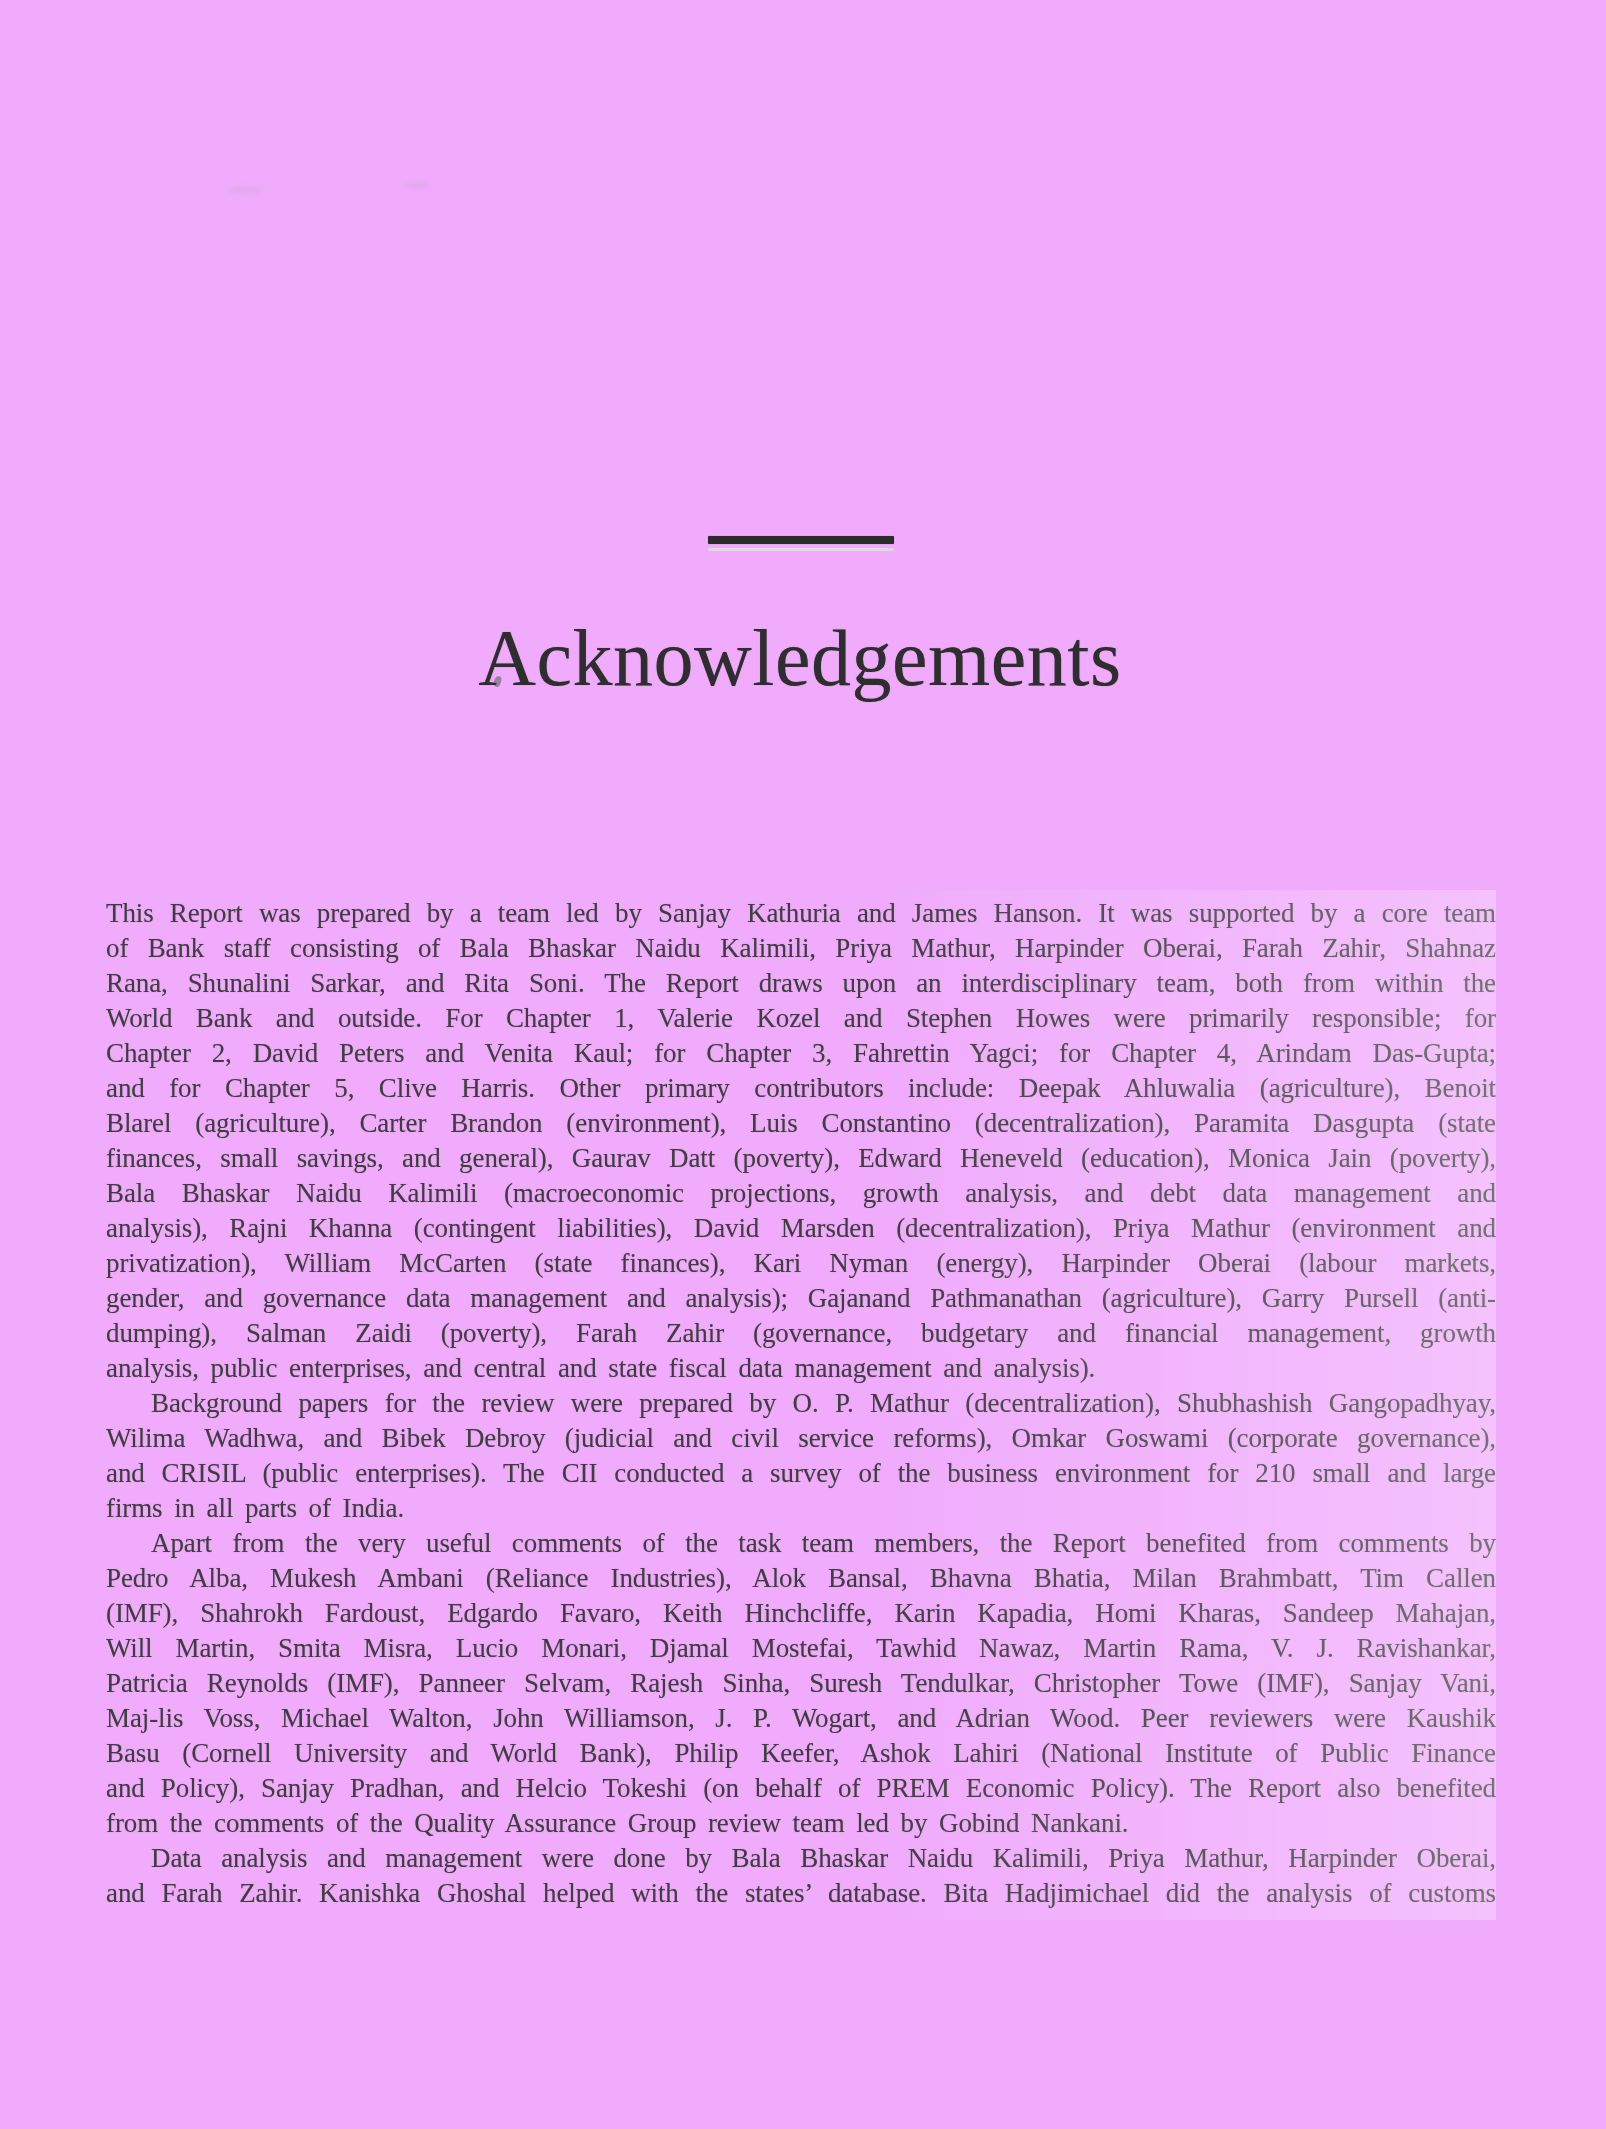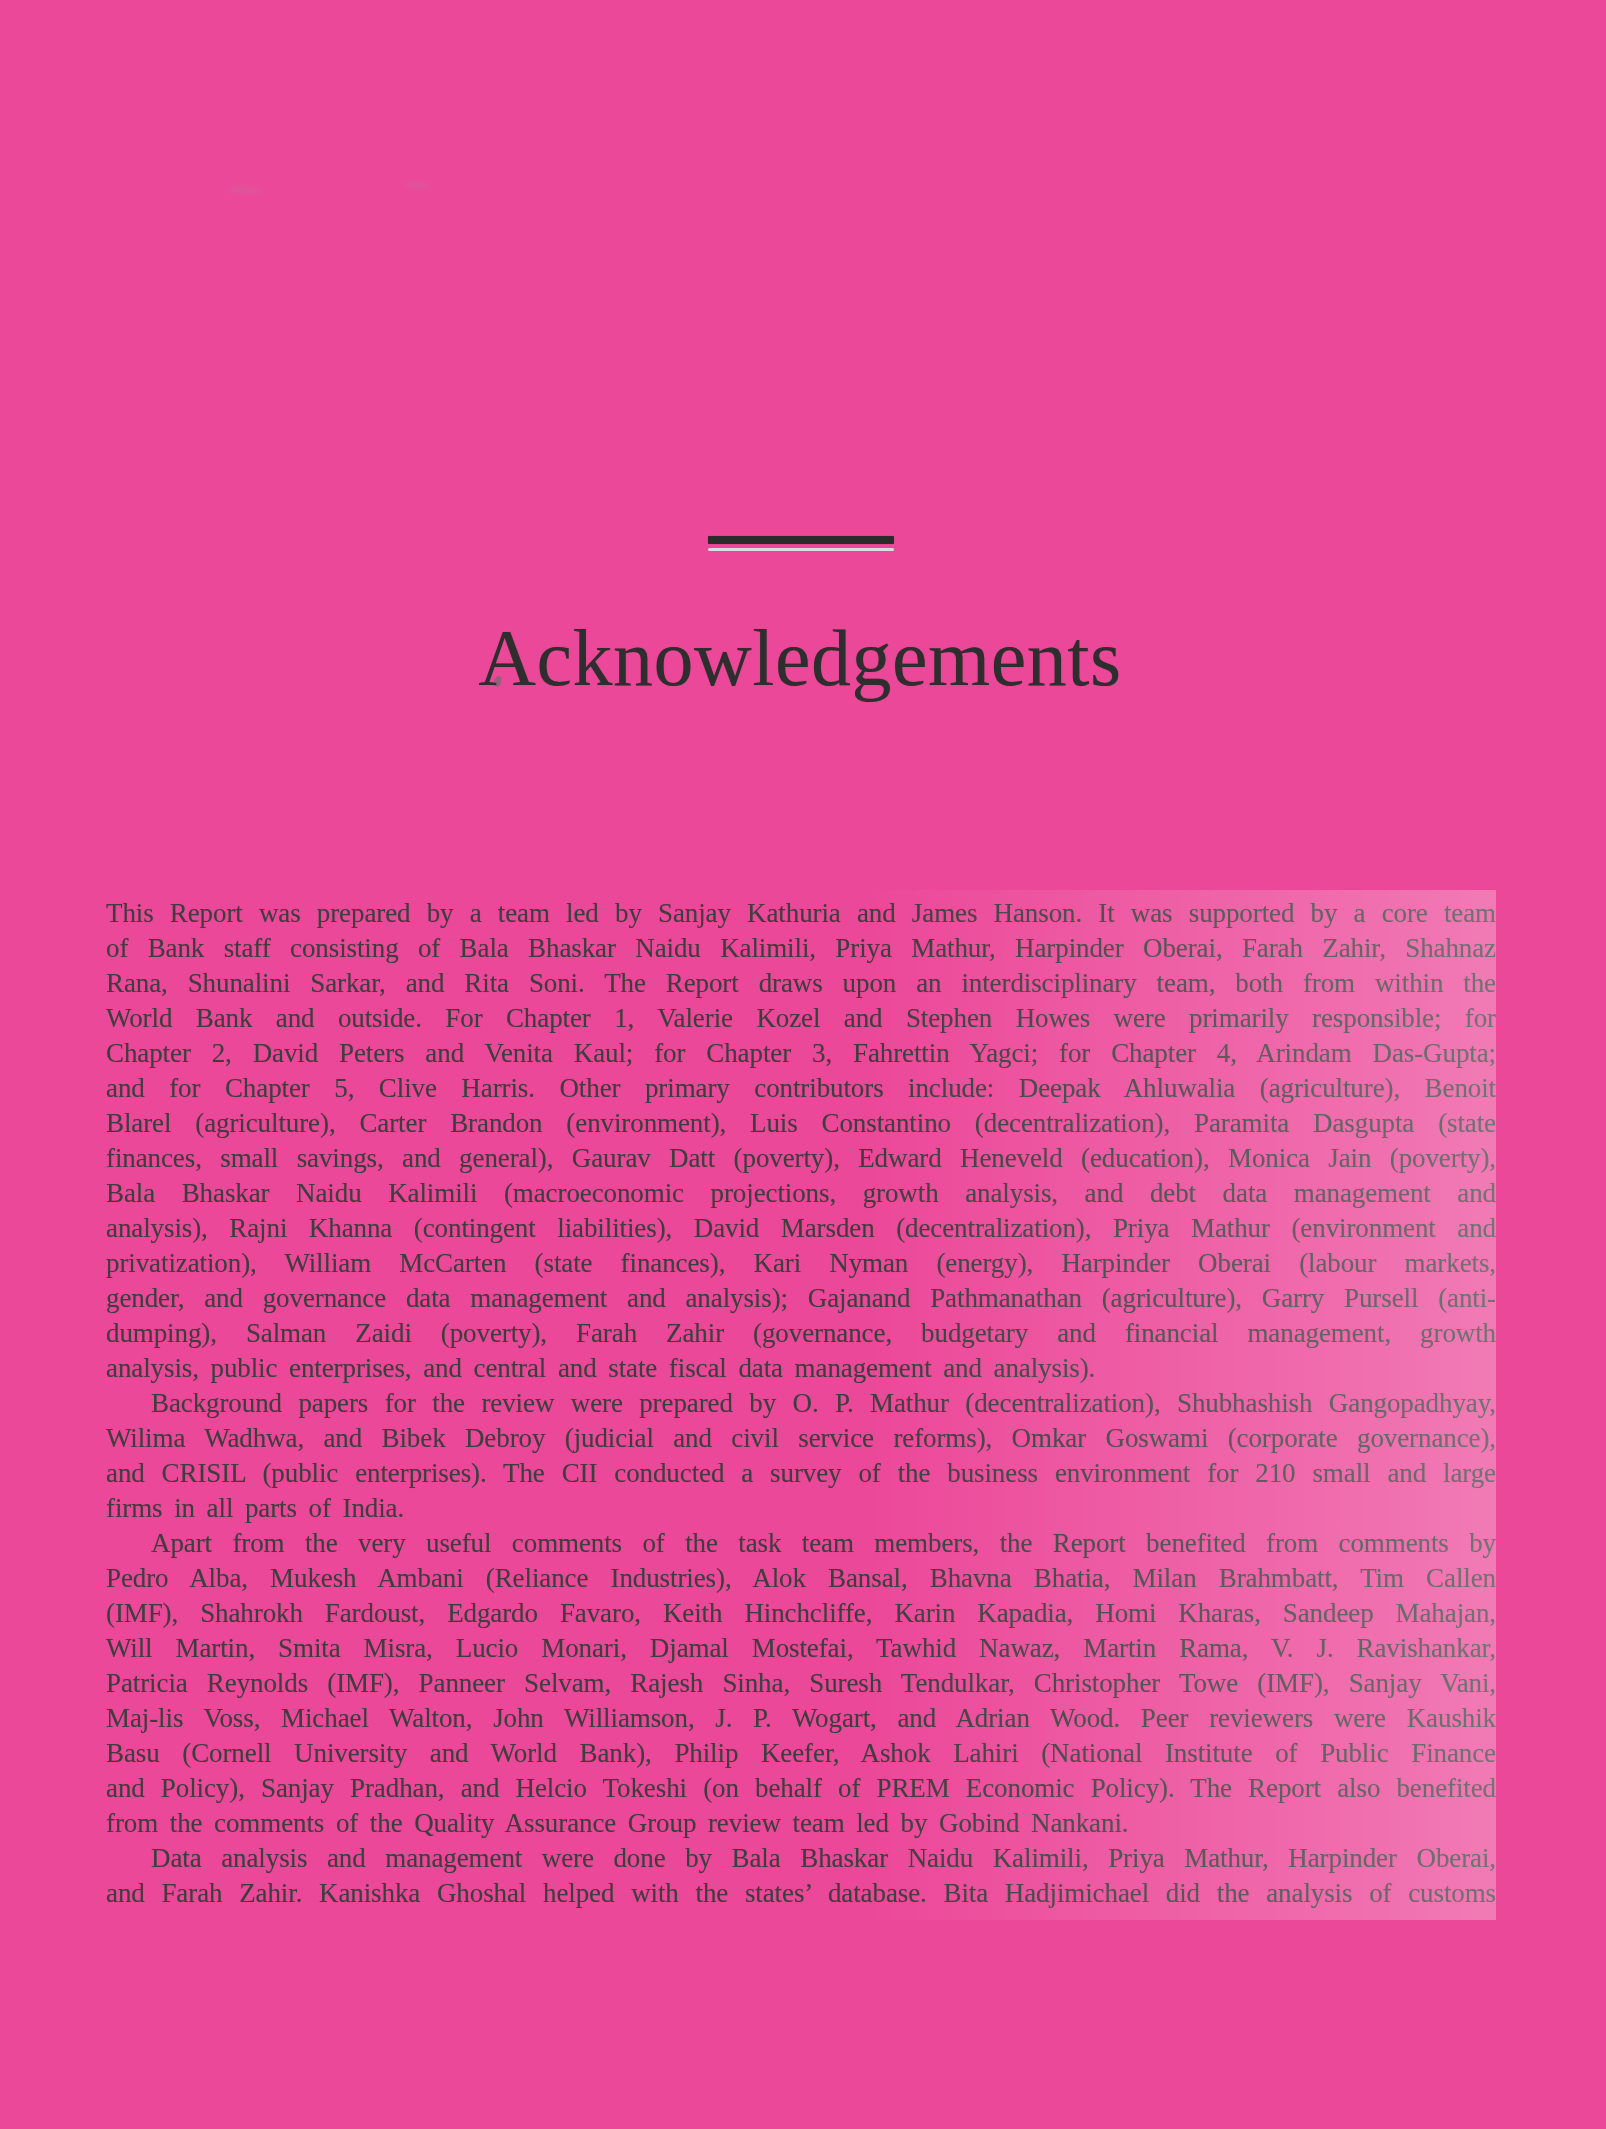"Acknowledgements" .page { background: #ec4899 -> #f0abfc }
